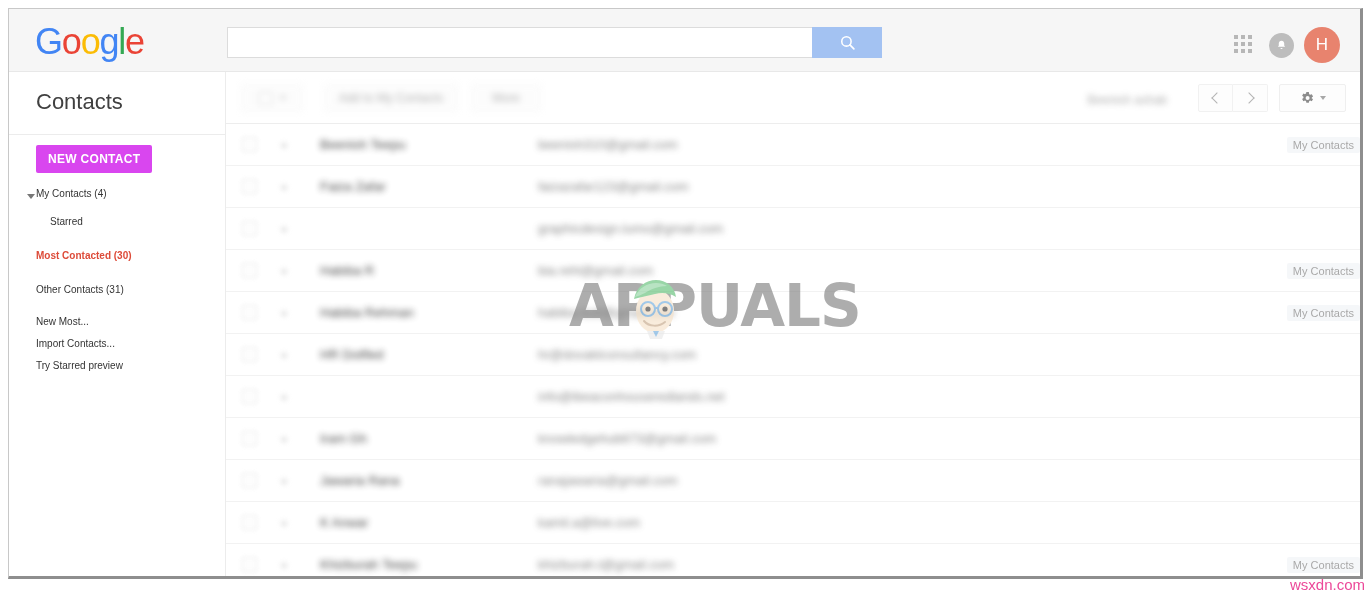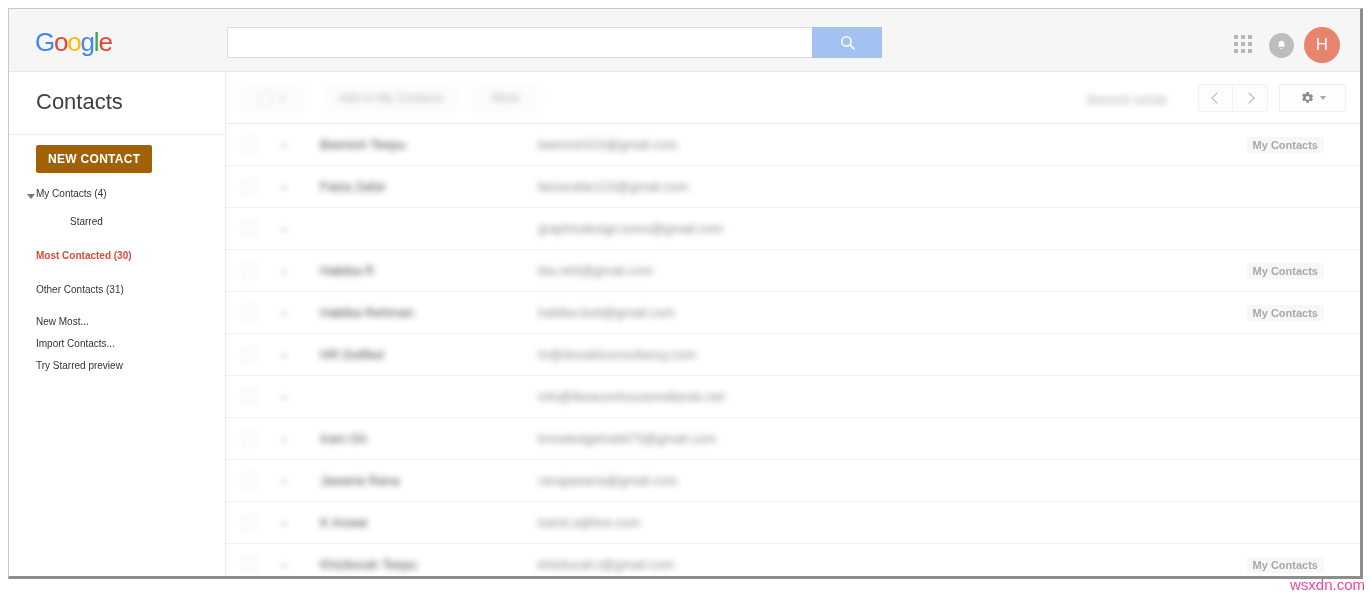"Google" #glogo { font-size: 26px -> 36px }
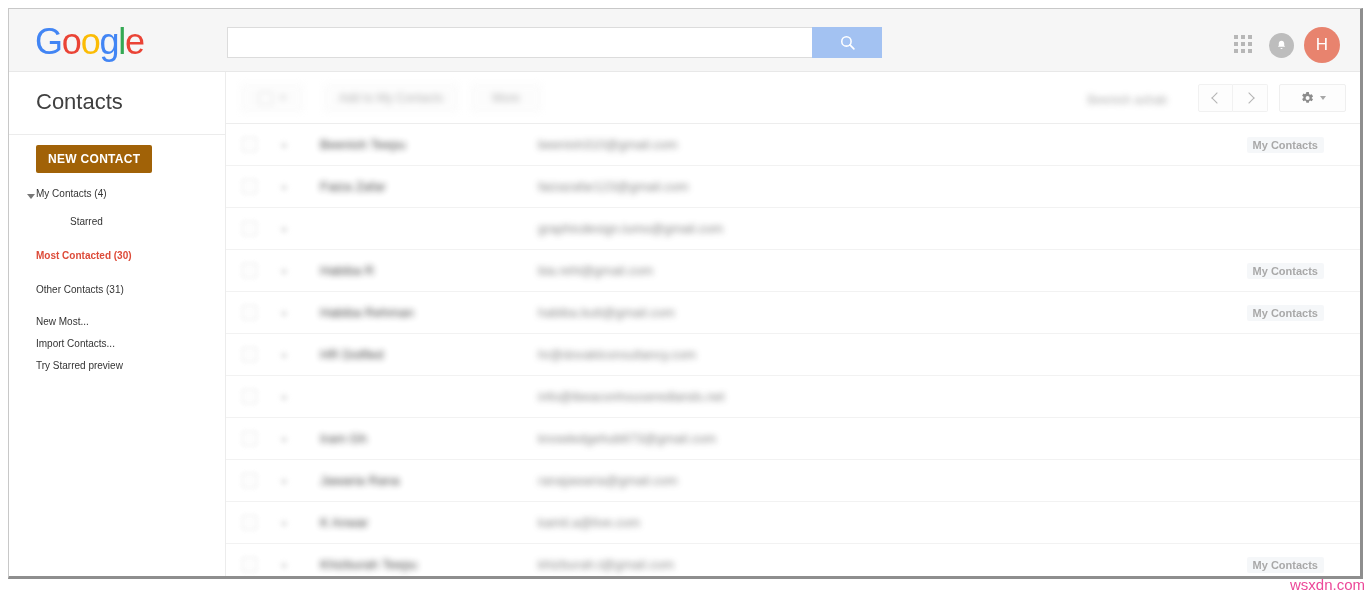"My Contacts" .row .badge { font-weight: bold -> none; margin-right: 36px -> none }
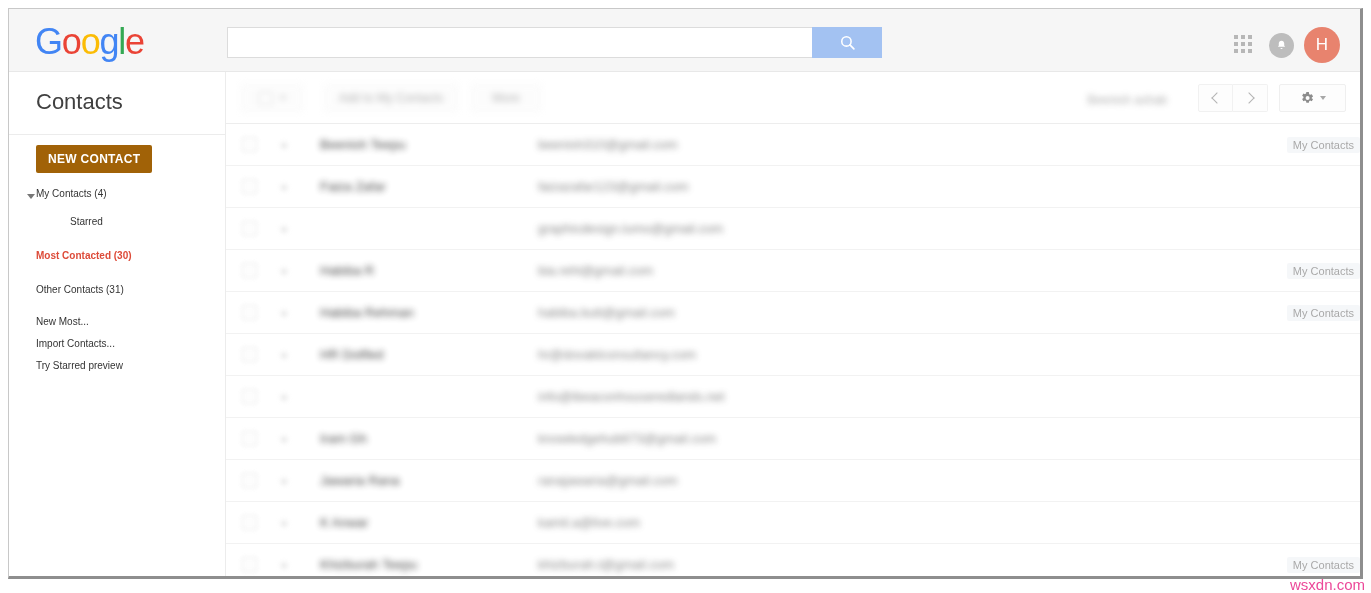"NEW CONTACT" #new-contact-btn { background: #a16207 -> #d946ef }
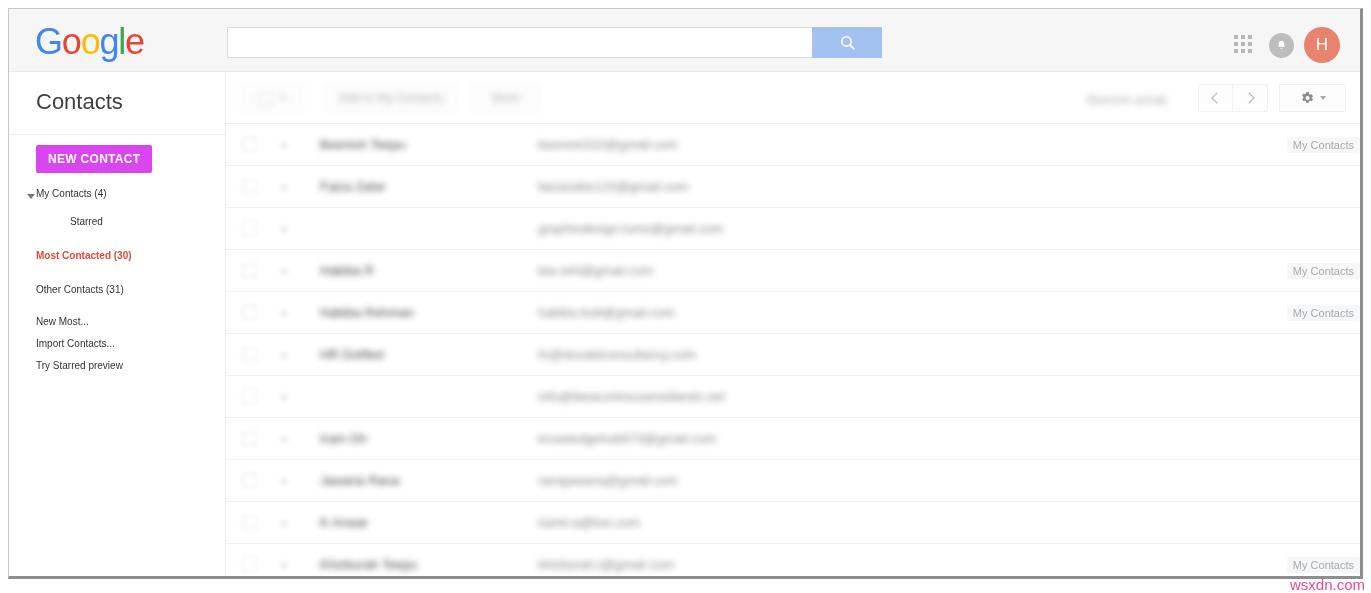"Starred" .nav-item.indent { margin-left: 20px -> none }
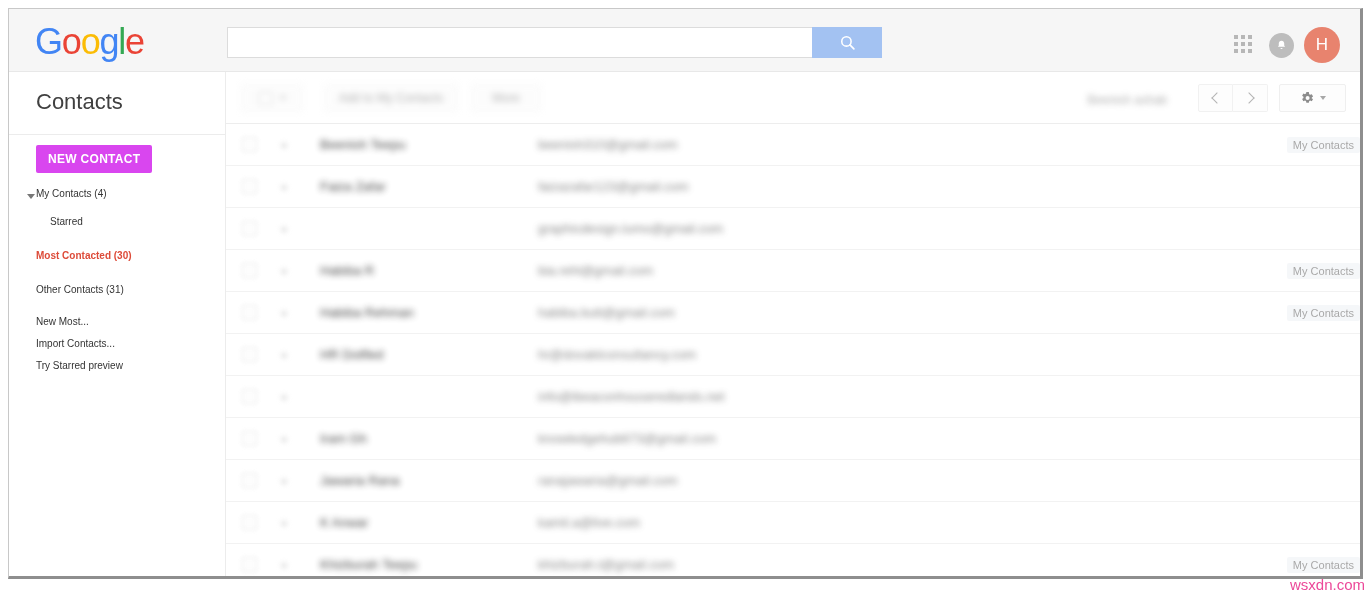"APPUALS" div { html: none -> <div> <span>APPUALS</span> <svg> <ellipse></ellipse> <path></path> <path></path> <circle></circle> <circle></circle> <line></line> <circle></circle> <circle></circle> <path></path> <path></path> <path></path> </svg> </div> }
